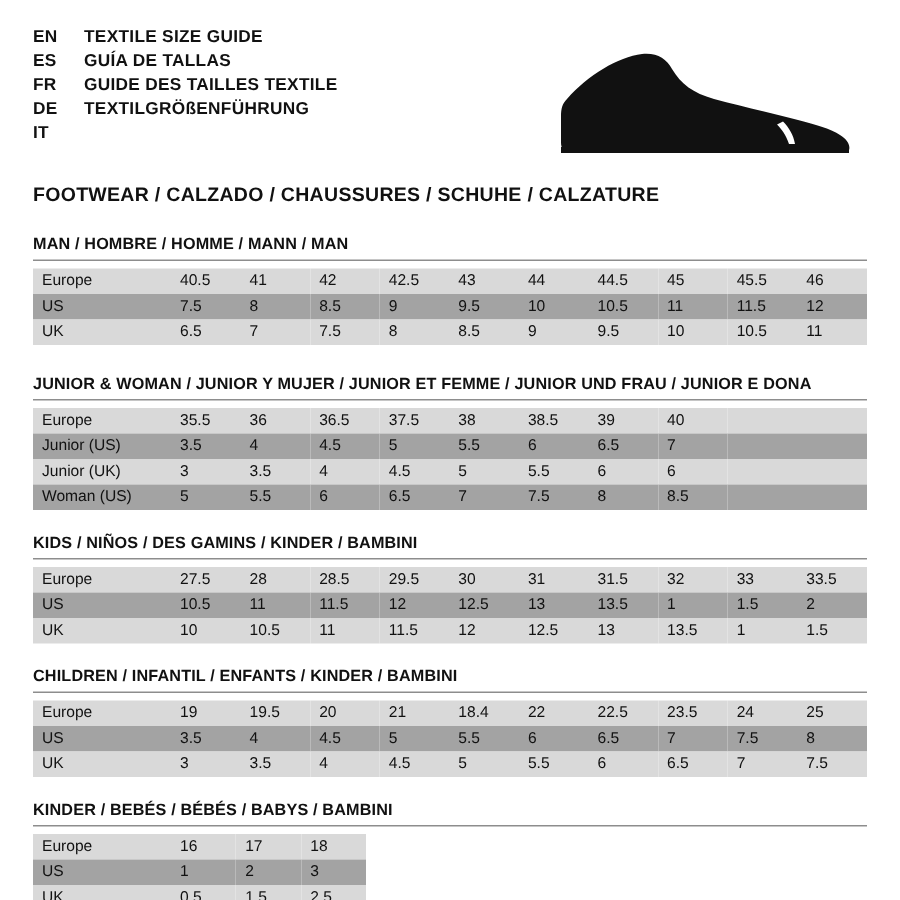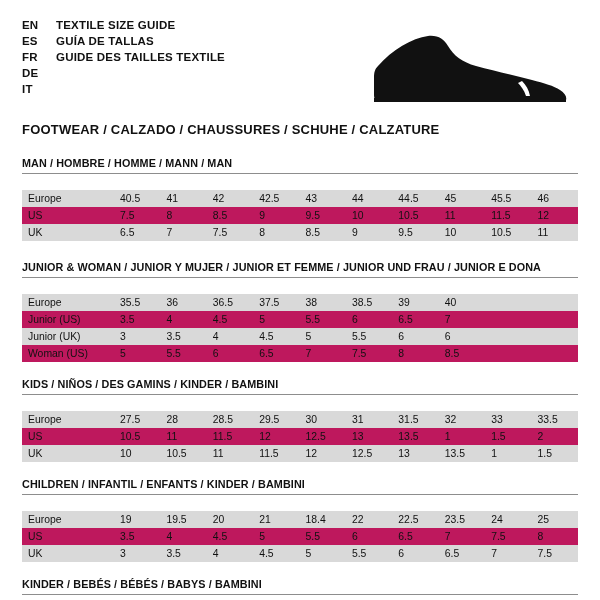"TEXTILGRÖßENFÜHRUNG" span.lang-title { html: none -> <span>TEXTILGRÖßENFÜHRUNG</span> }
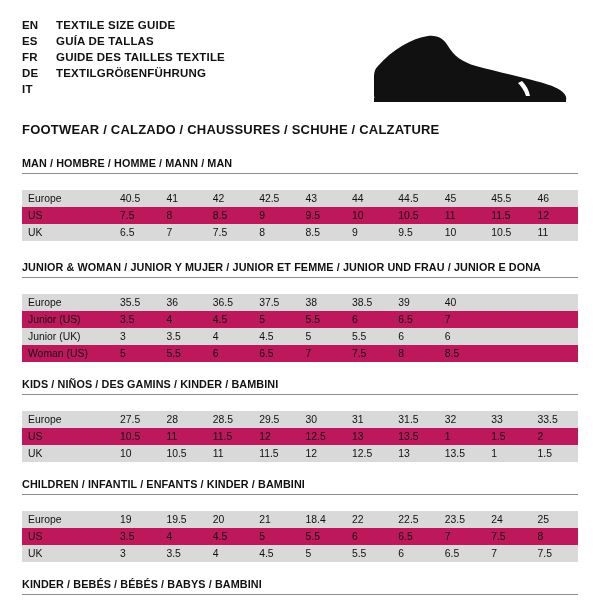"MAN / HOMBRE / HOMME" .section-title { margin-bottom: 16px -> 5px }
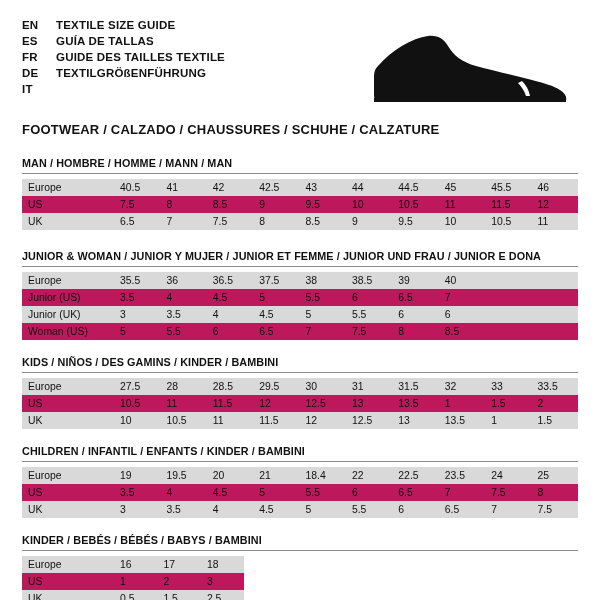"US" table.size tr.plain td { background: #be185d -> #a3a3a3 }
